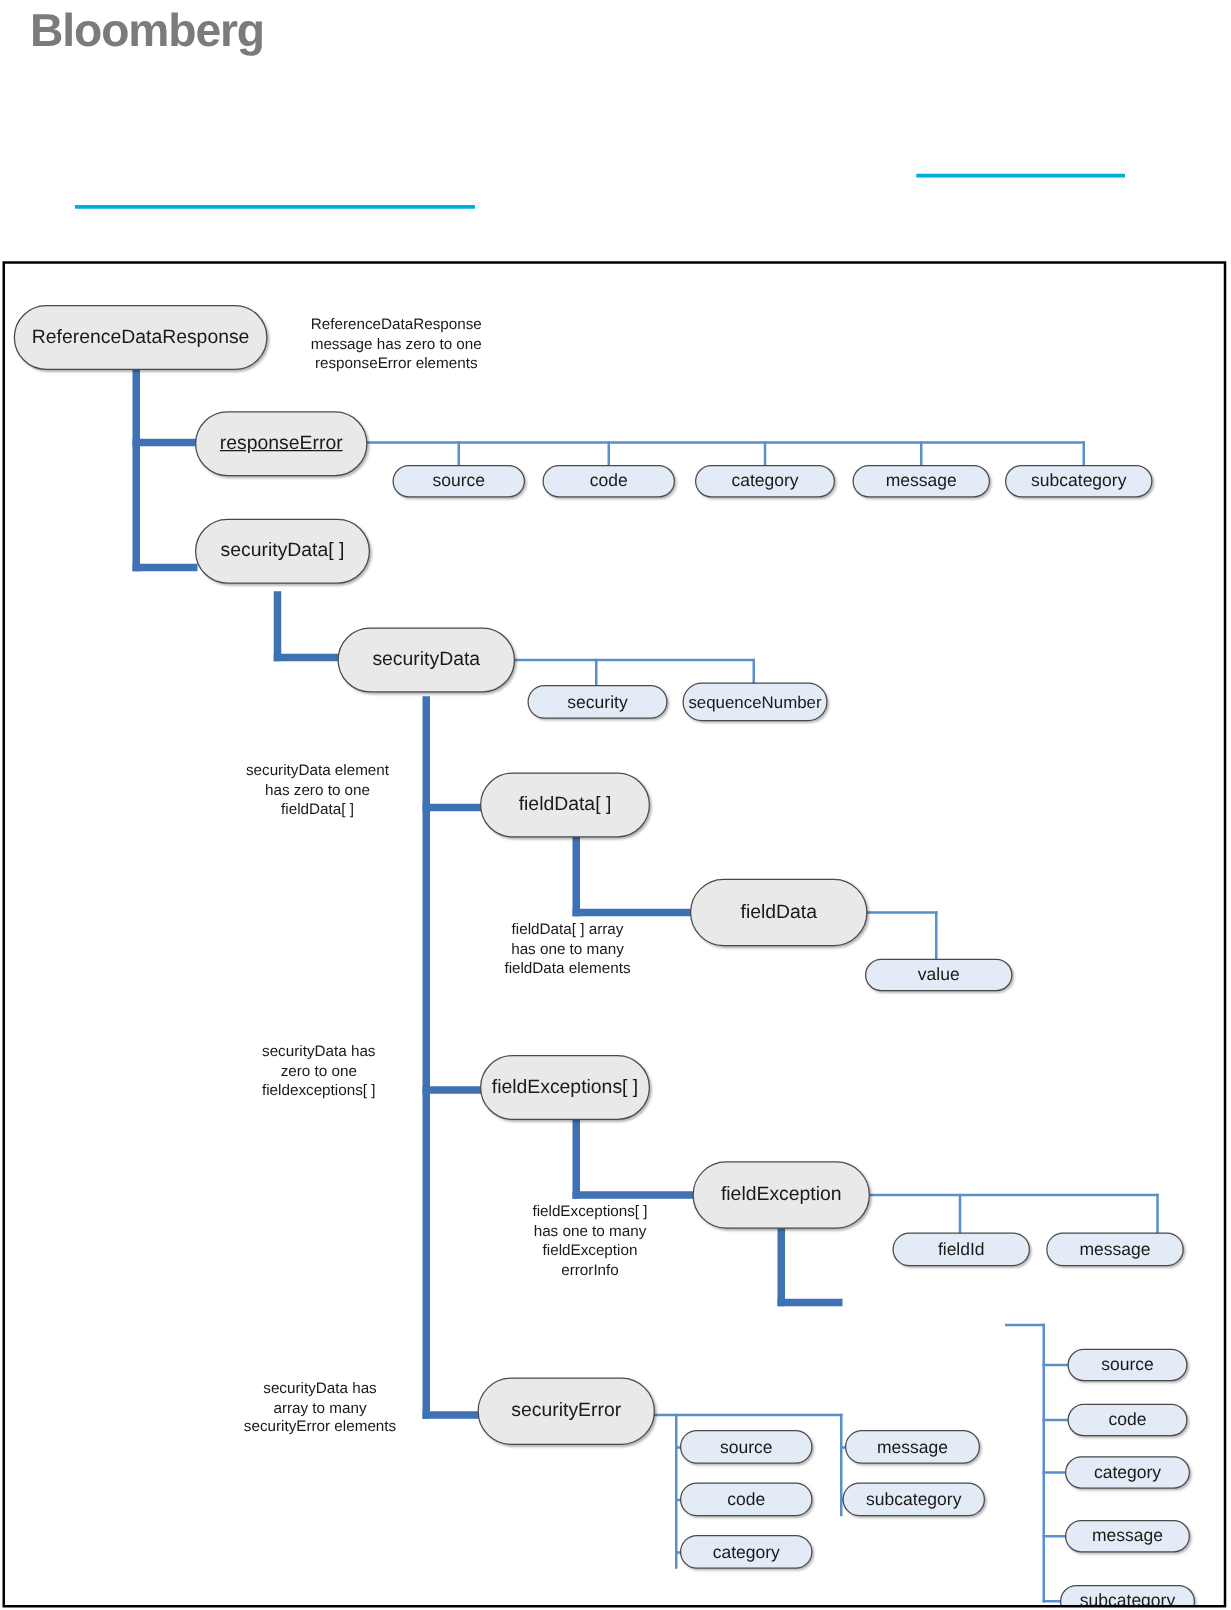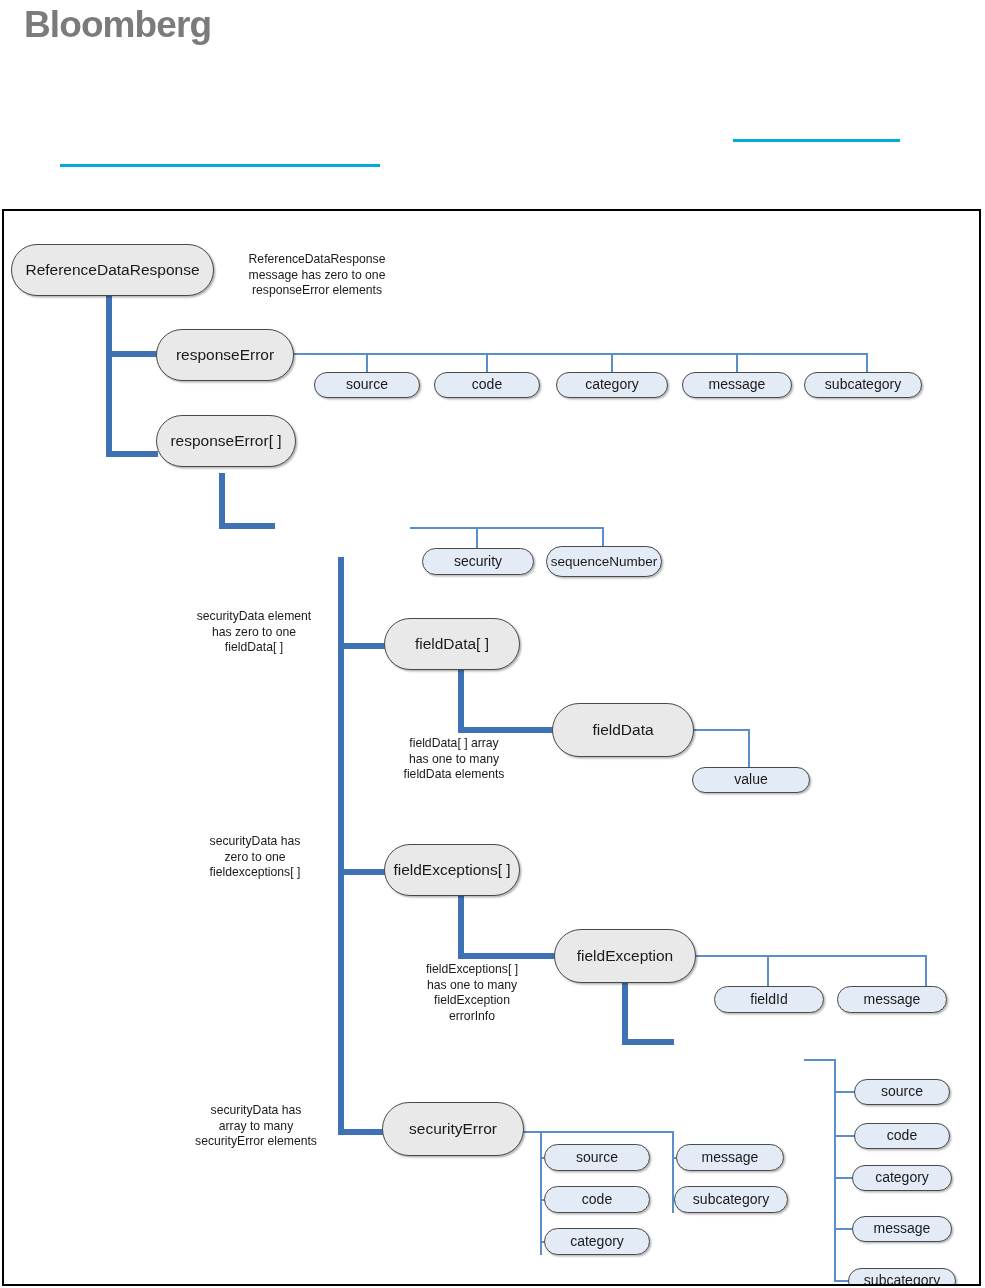"responseError" div.node { text-decoration: none -> underline }
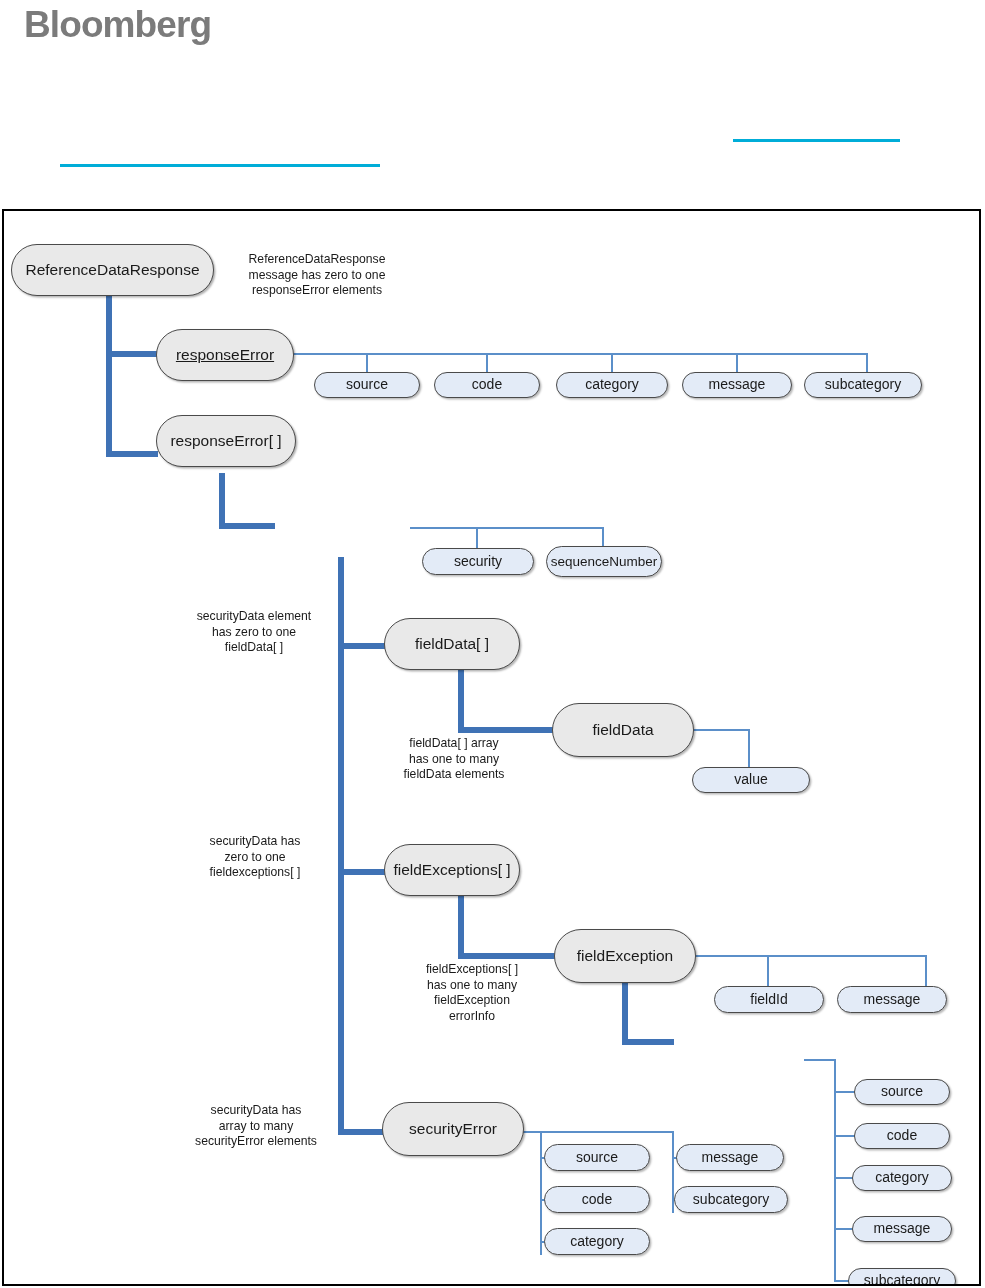"responseError[ ]" div.node { text: responseError -> securityData }
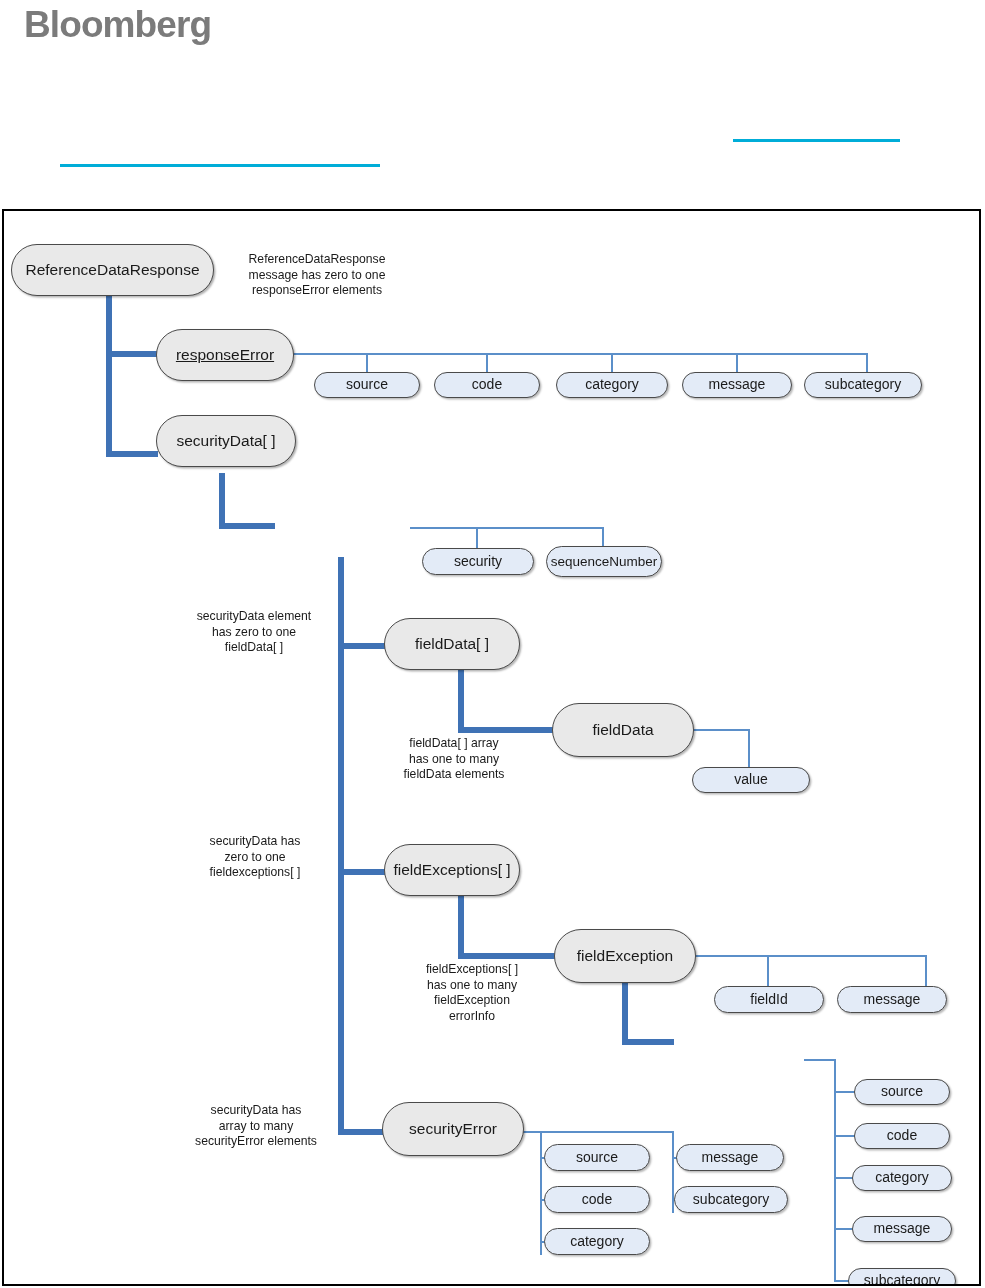"securityData" div.node { html: none -> <div>securityData</div> }
